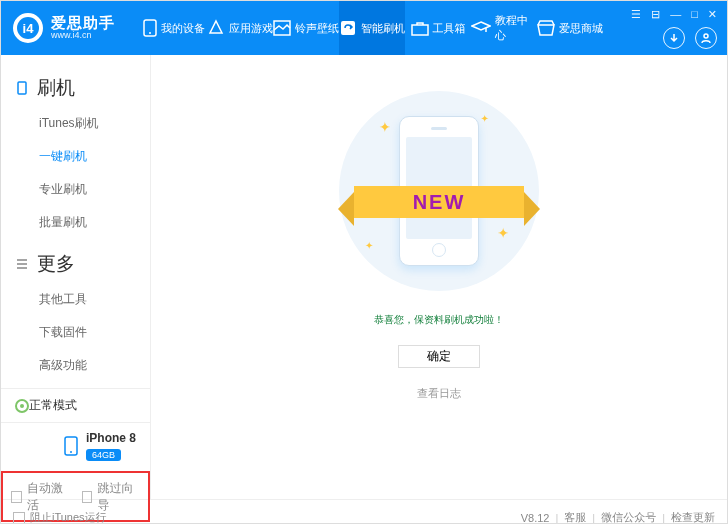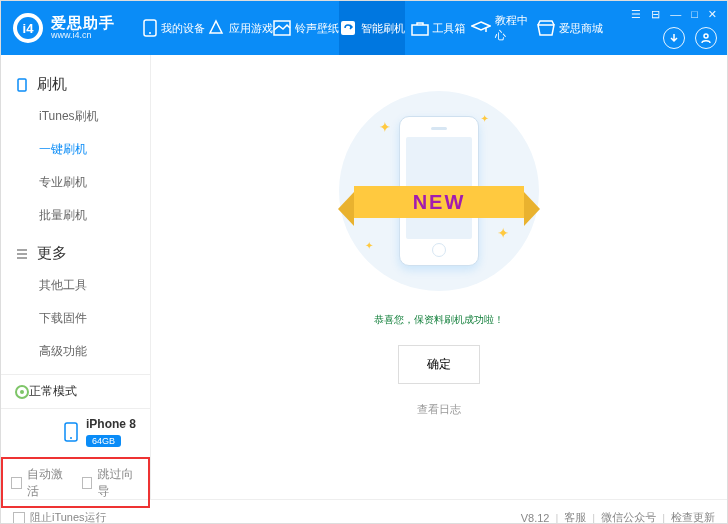"刷机" .sb-head { font-size: 15px -> 19px }
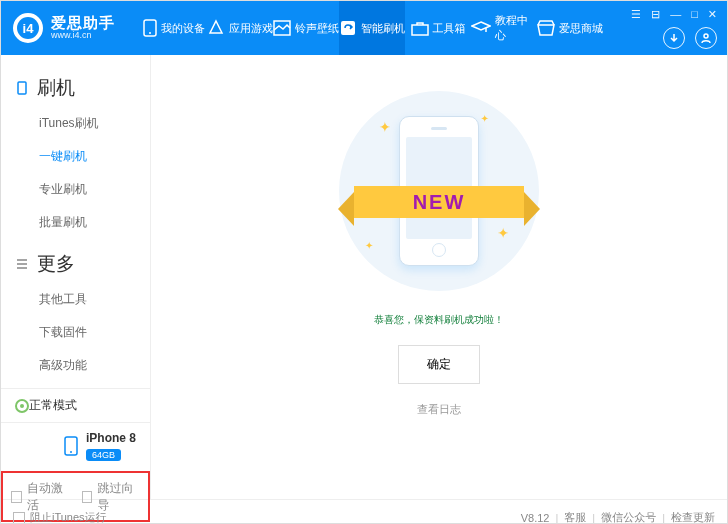"确定" .ok-btn { padding: 10px 28px -> 2px 28px }
